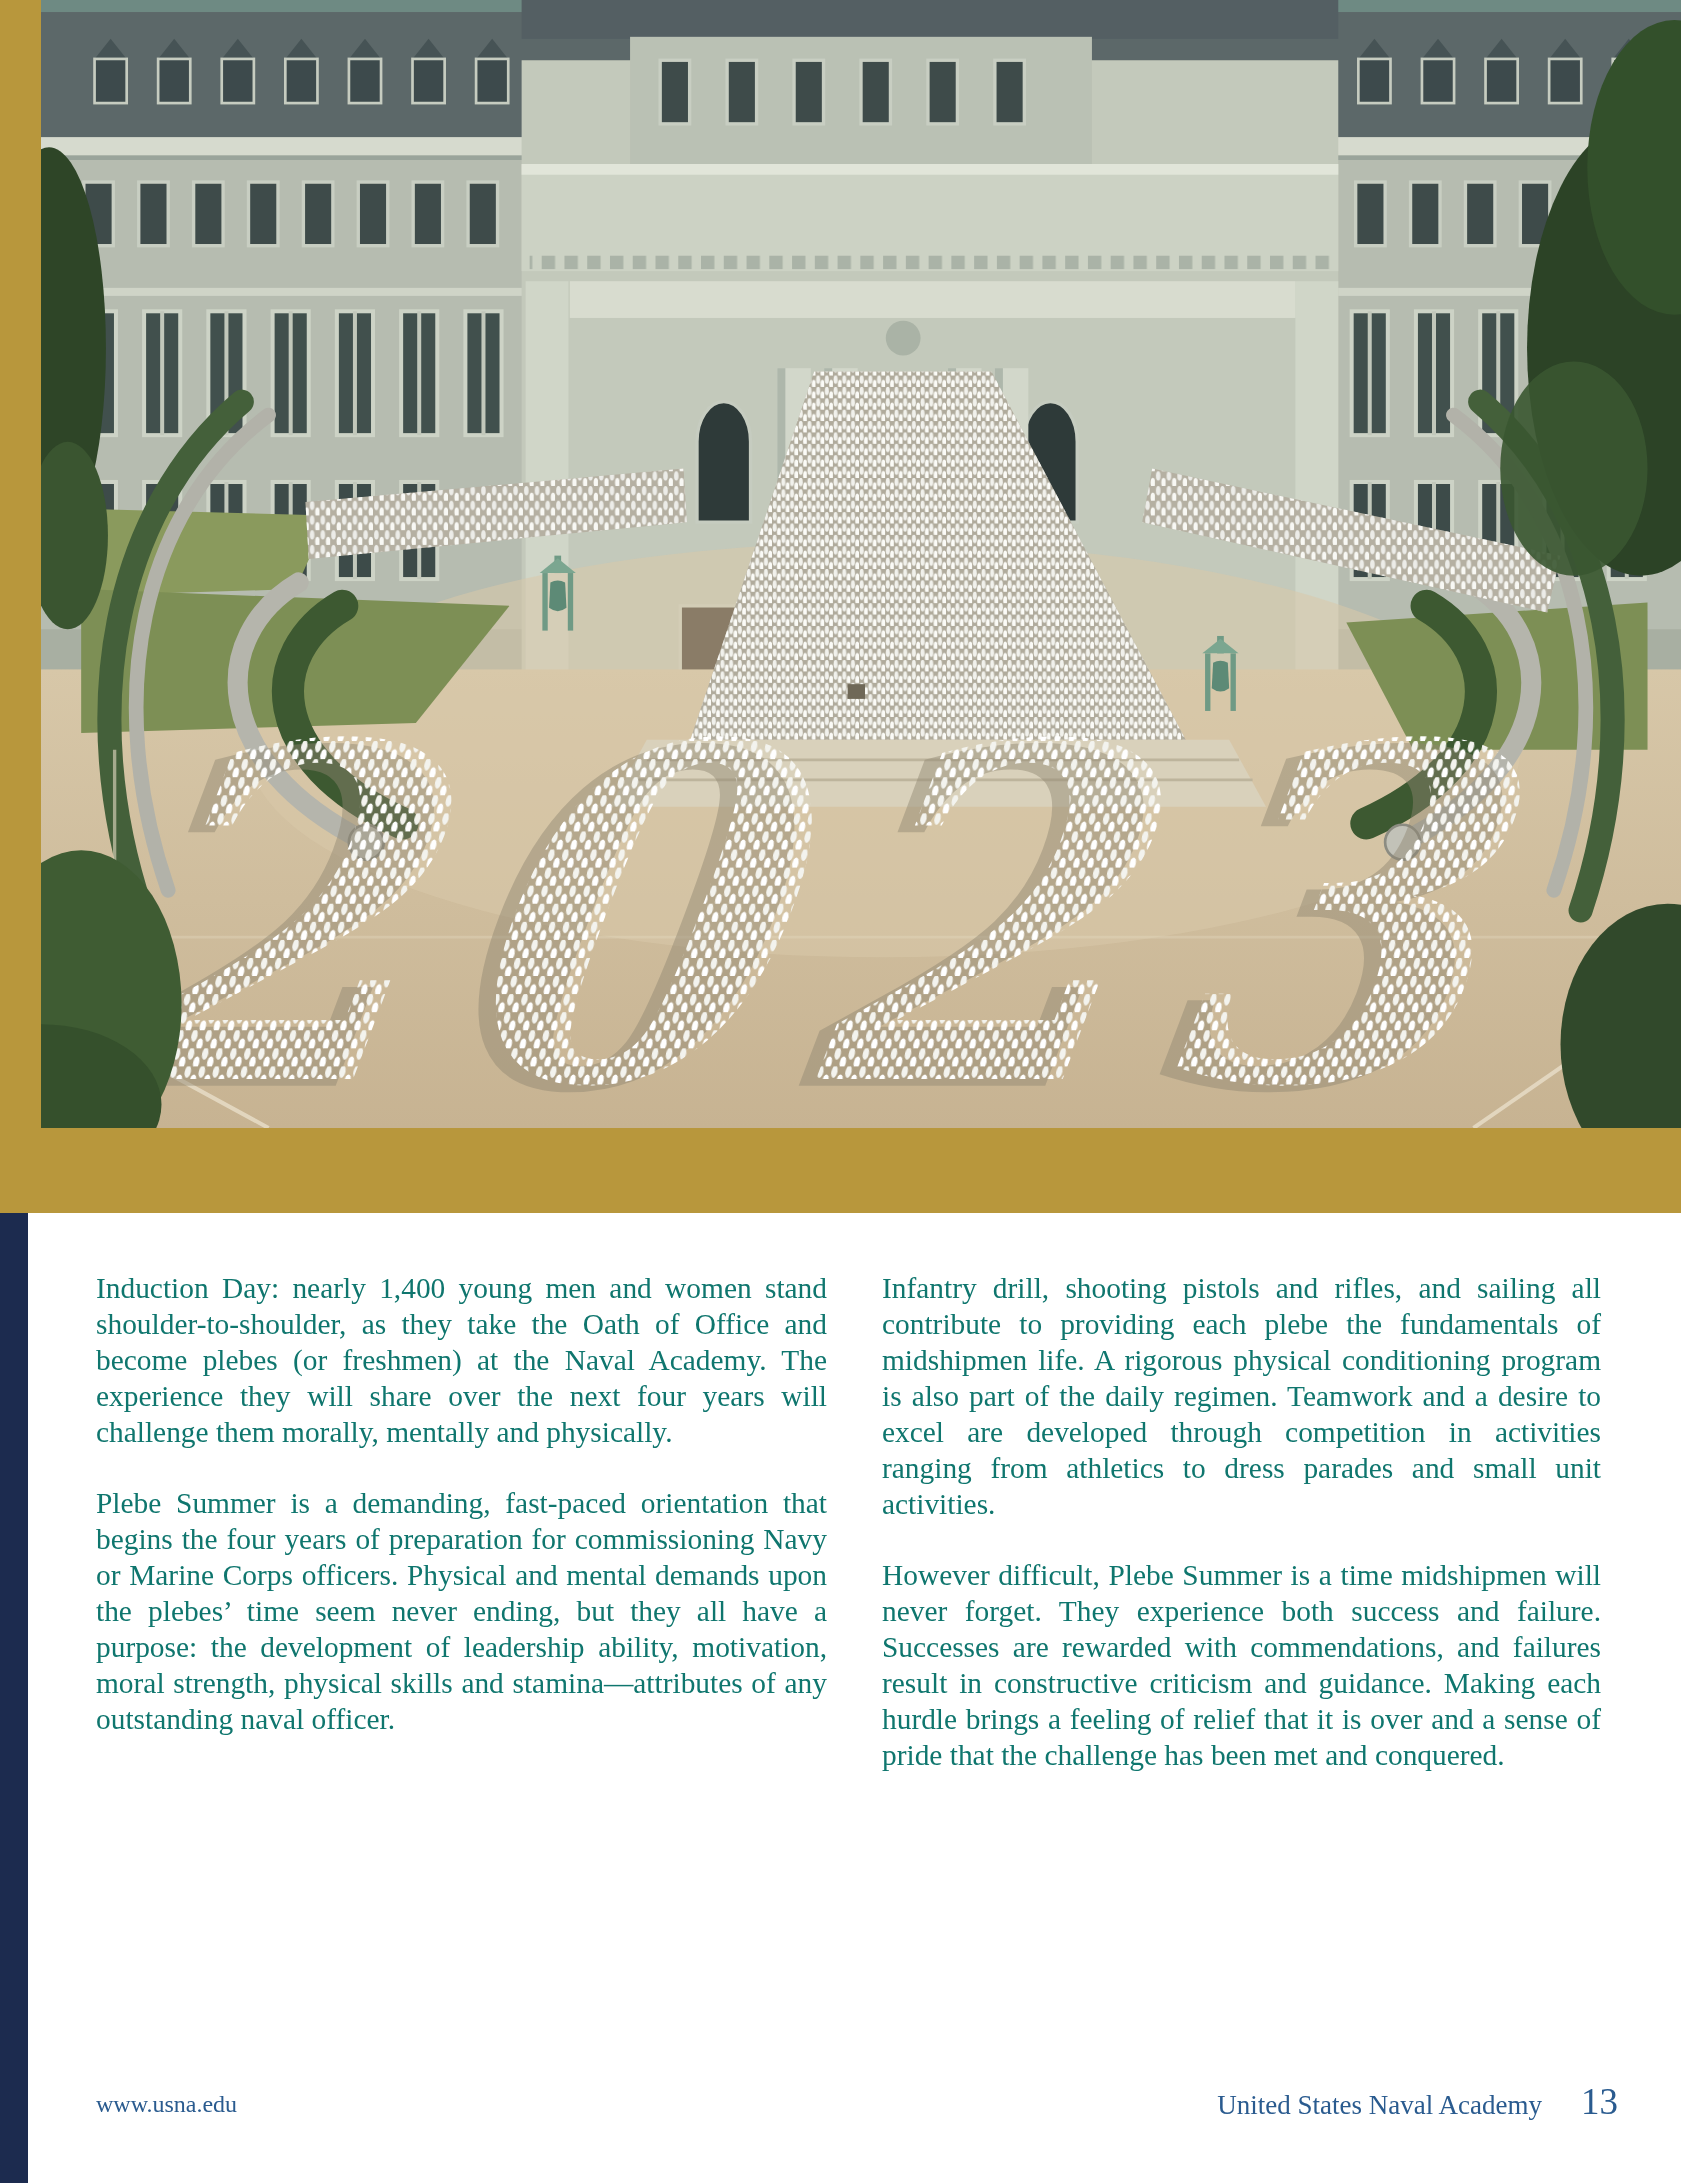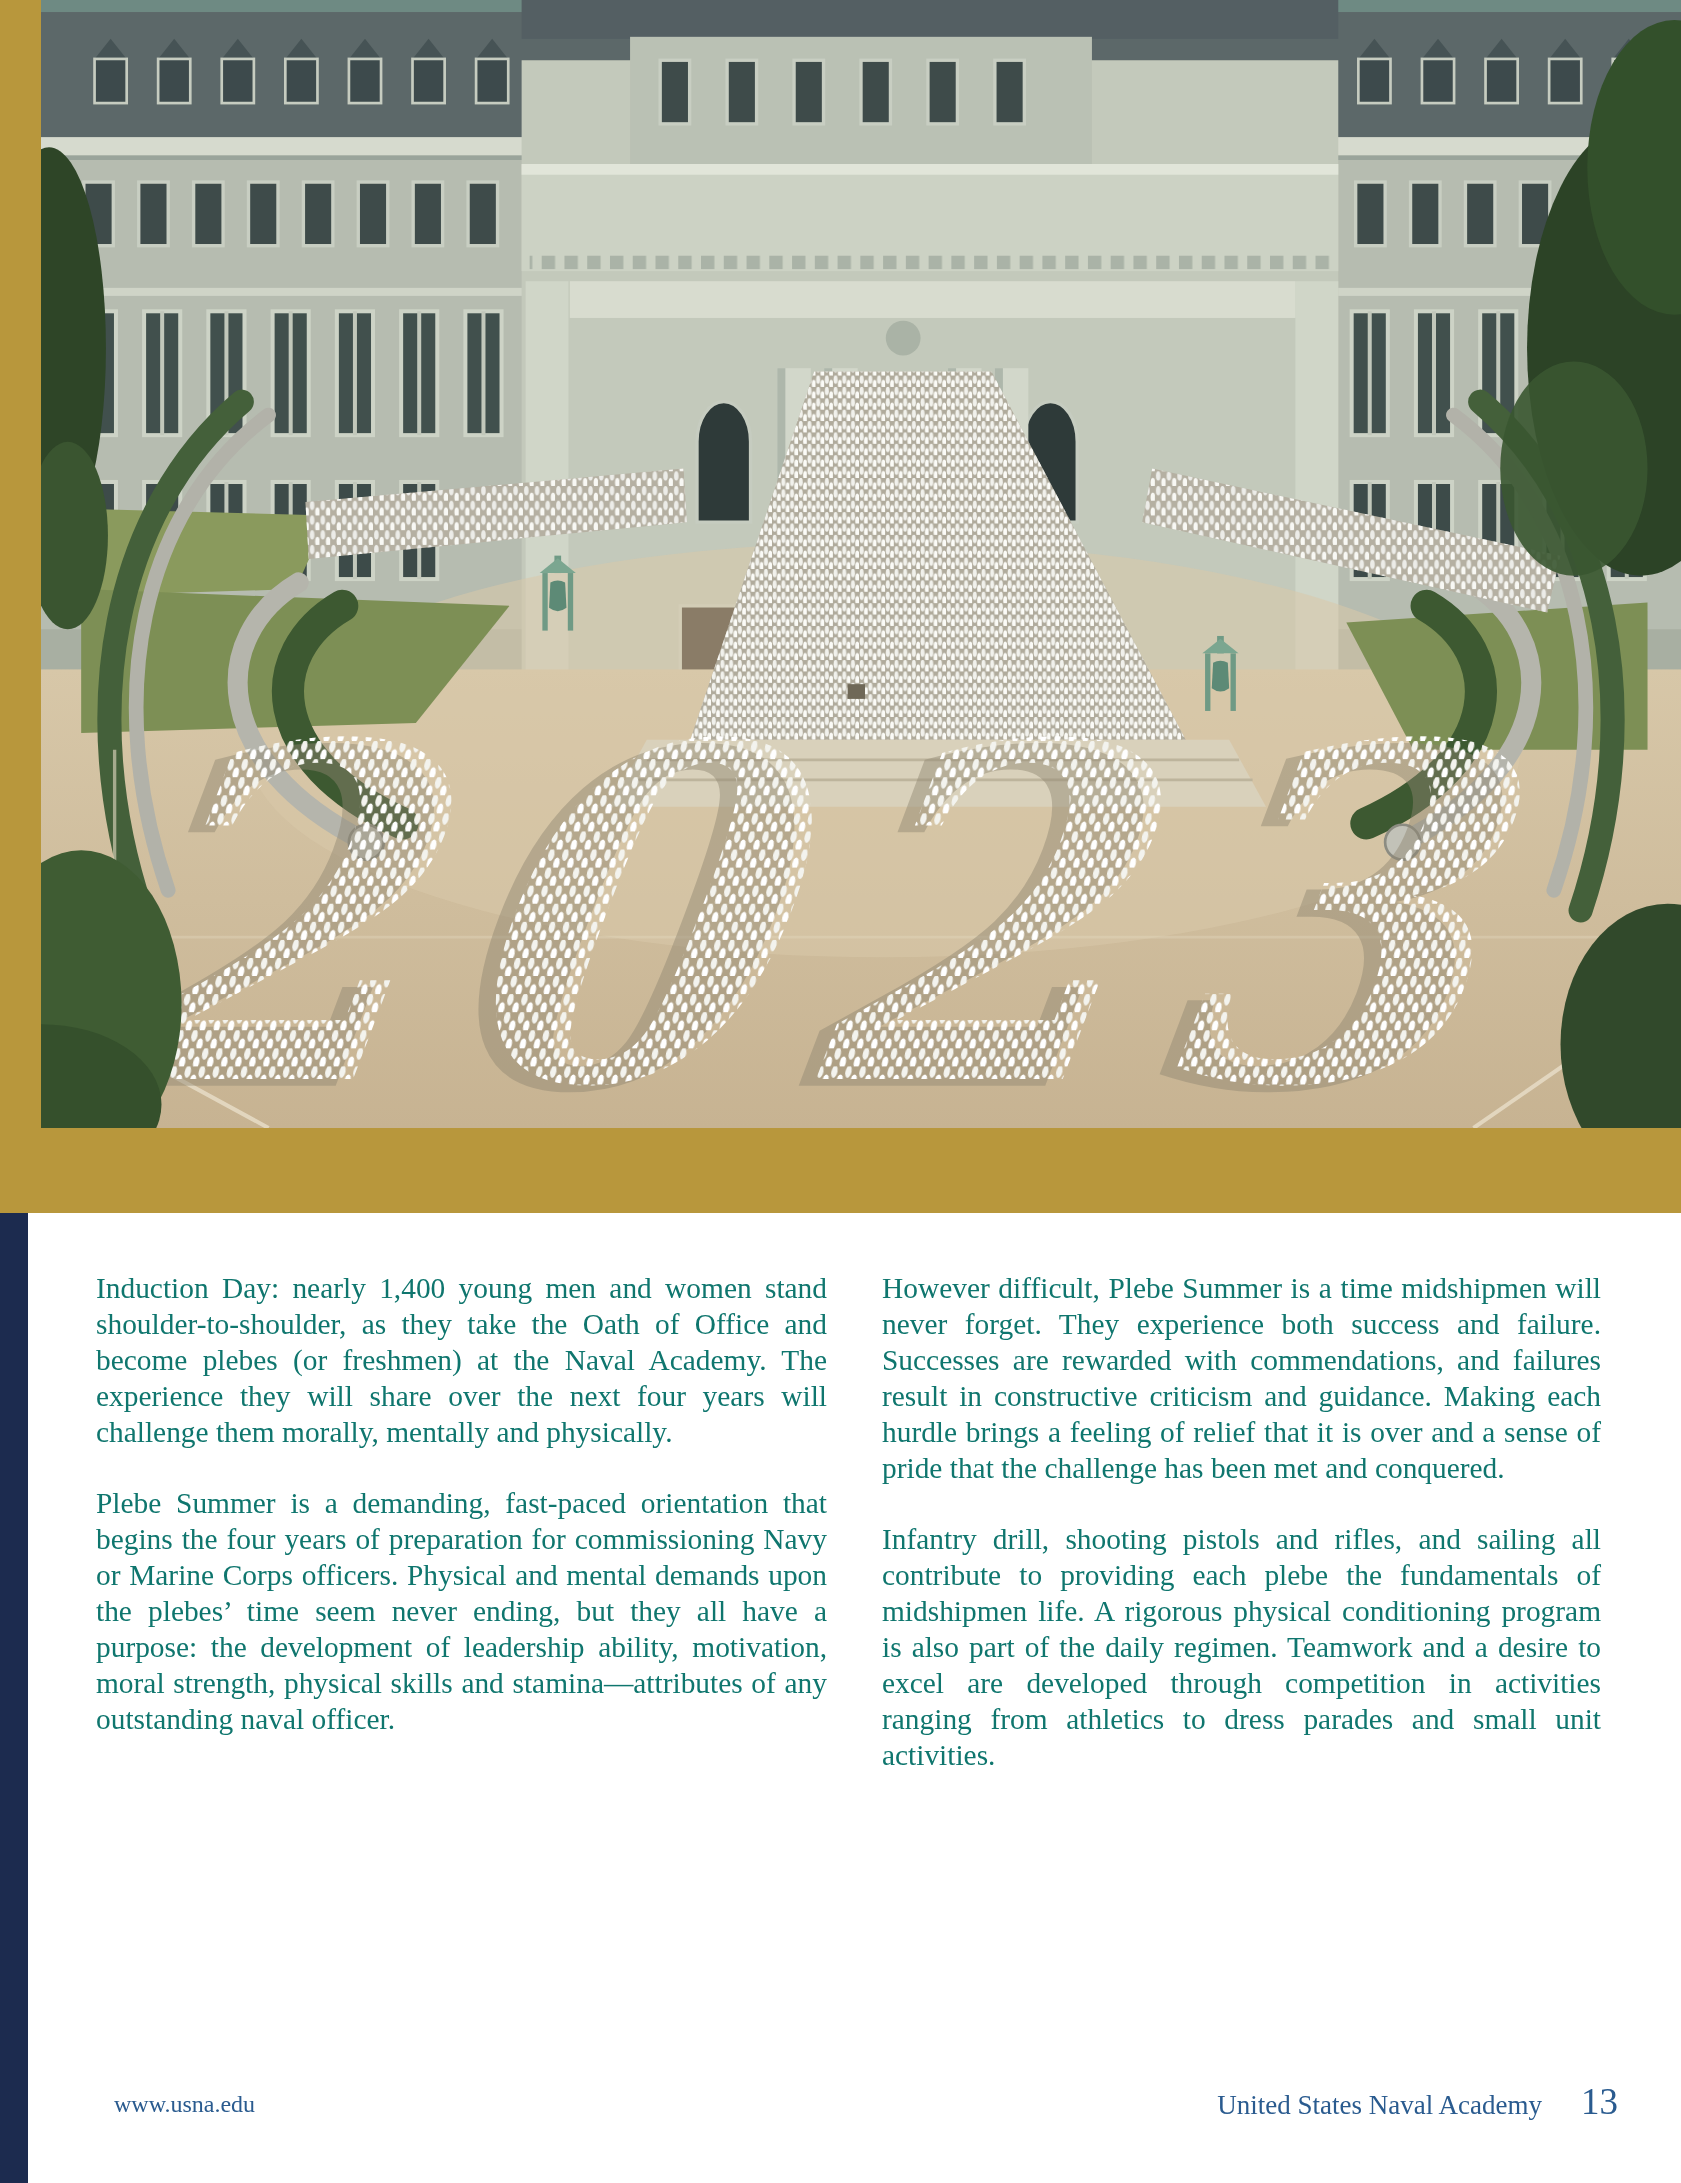"However difficult, Plebe Summer is" p { order: before "Infantry drill, shooting pistols and" -> after "Infantry drill, shooting pistols and" }
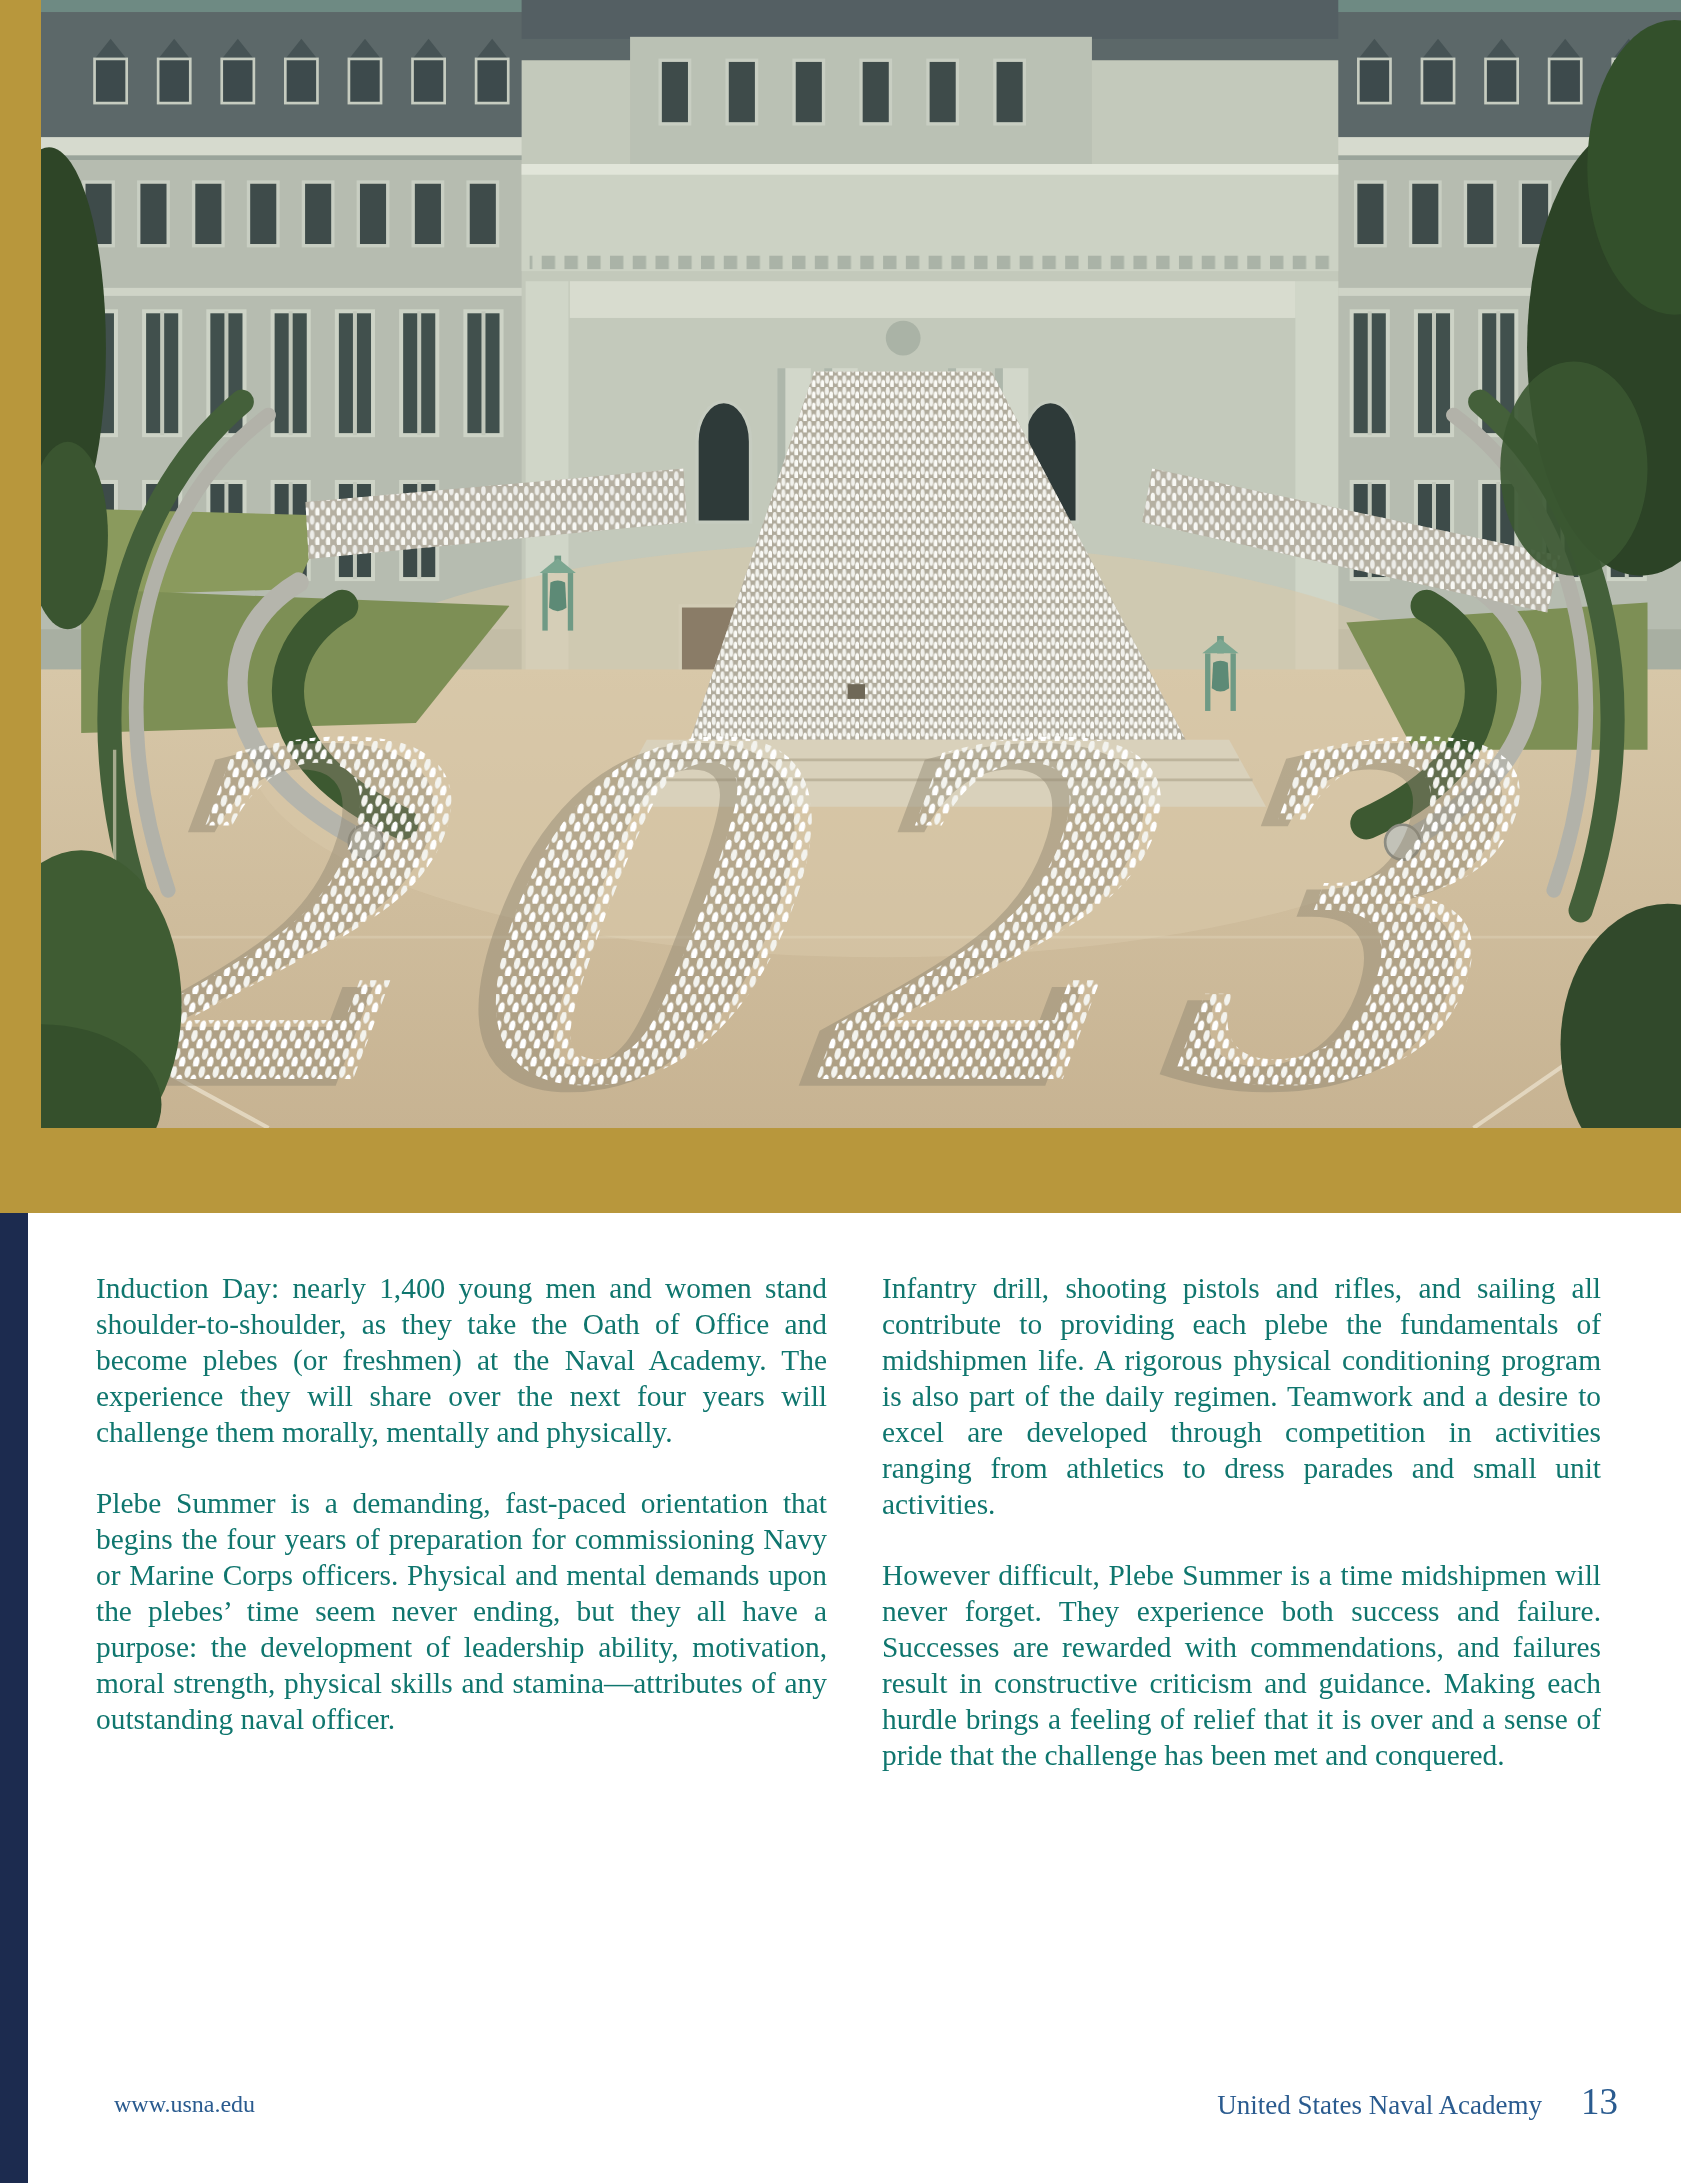"www.usna.edu" .footer-left { margin-left: 18px -> none }
